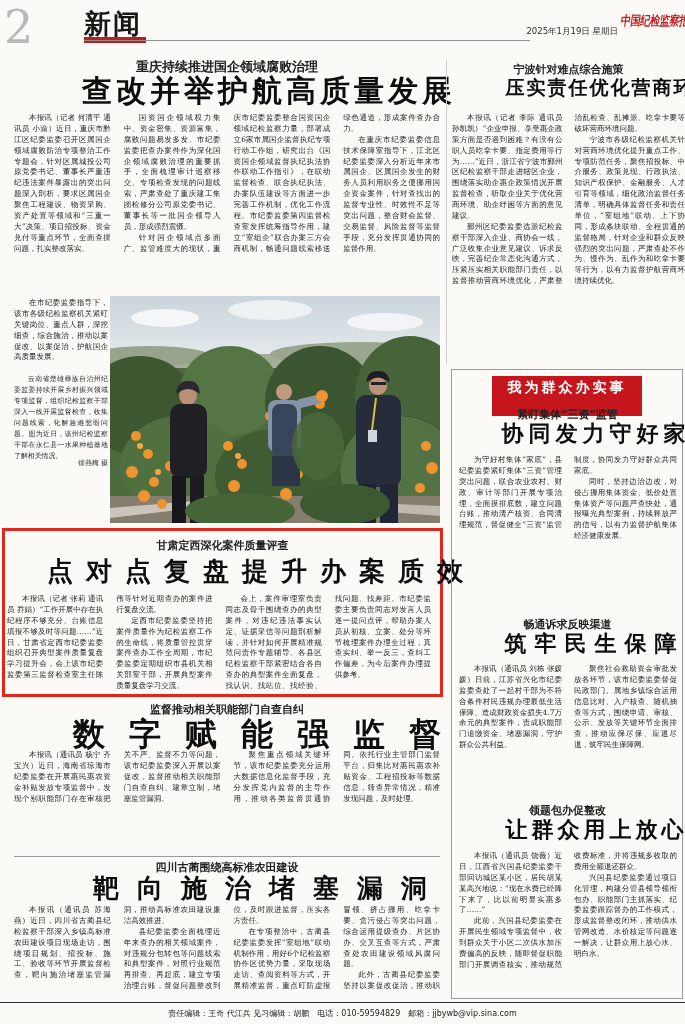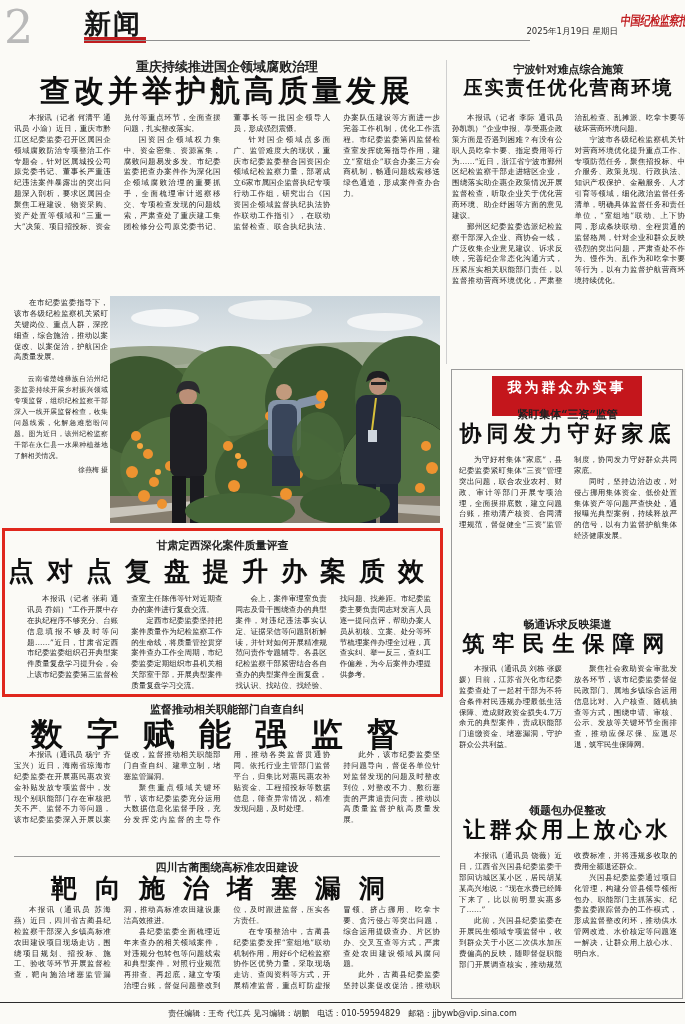"查改并举护航高质量发展" .headline { margin-left: none -> 42px }
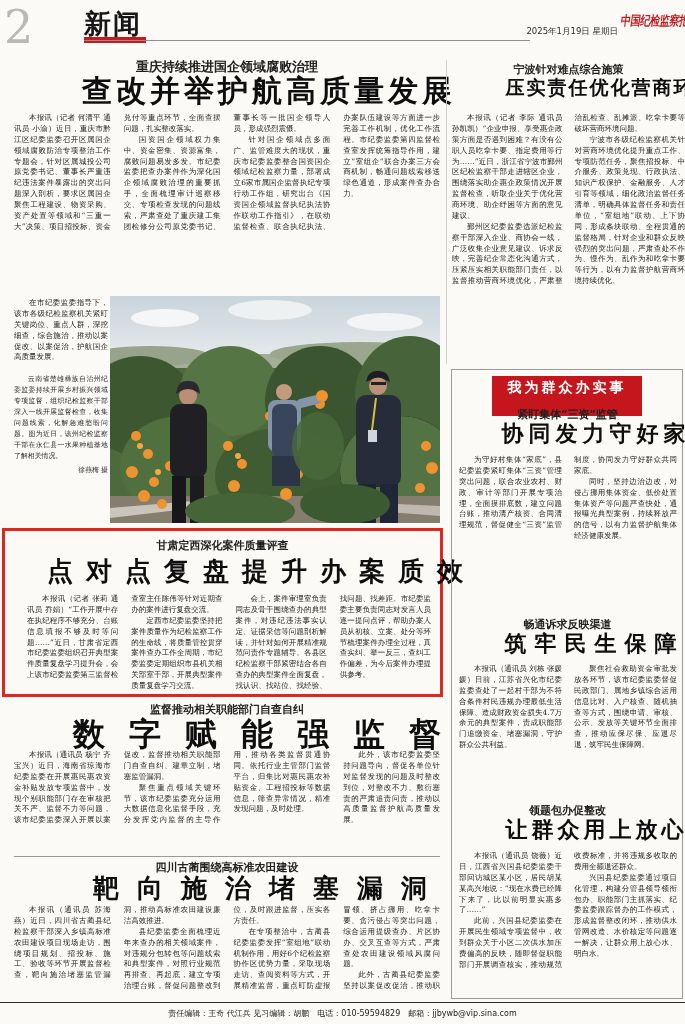"在重庆市纪委监委信息技术保障室指导下，江北区纪委监委深入分析近年来市属国企、区属" p.para { html: none -> <p>在重庆市纪委监委信息技术保障室指导下，江北区纪委监委深入分析近年来市属国企、区属国企发生的财务人员利用职务之便挪用国企资金案件，针对查找出的监督专业性、时效性不足等突出问题，整合财会监督、交易监督、风险监督等监督手段，充分发挥贯通协同的监督作用。</p> }
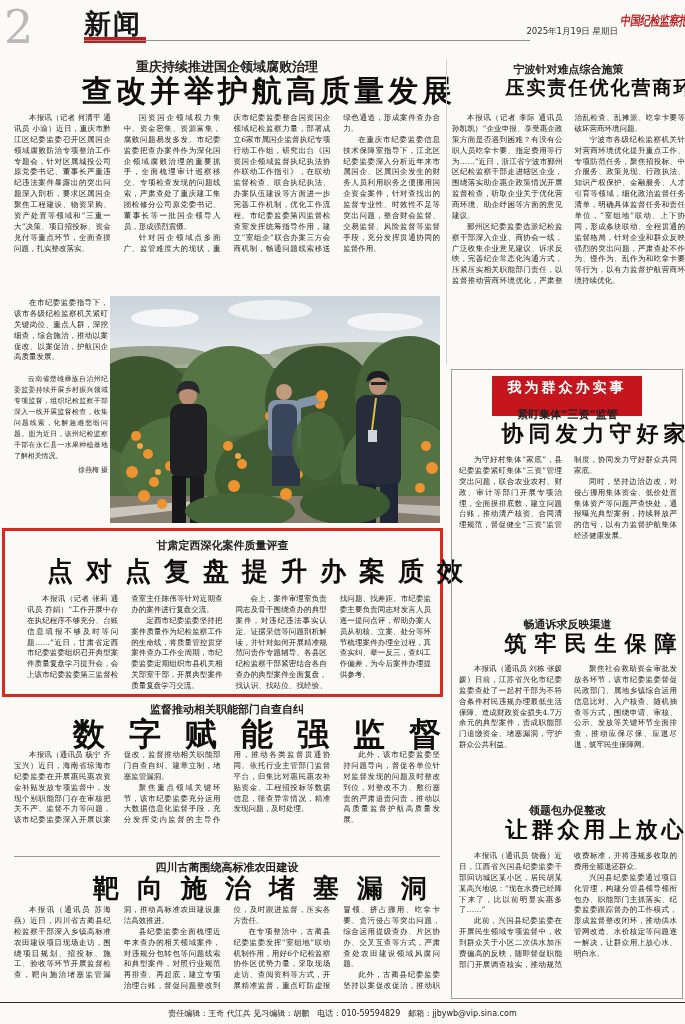"徐燕梅 摄" .photo-credit { margin-top: 7px -> none }
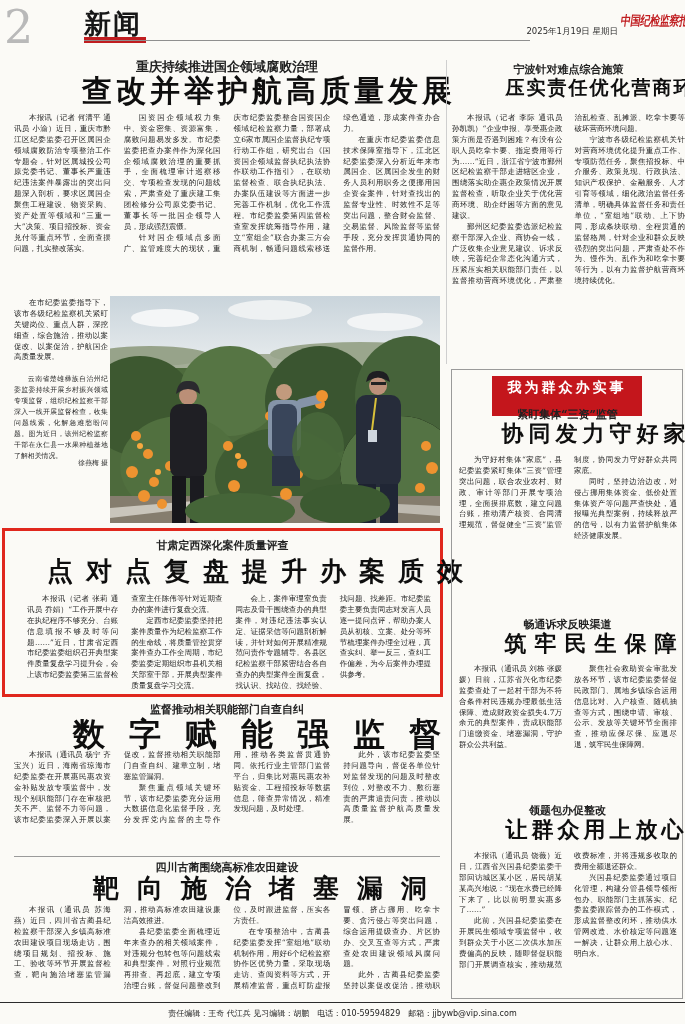"本报讯（记者 张莉 通讯员" div.bodytext { margin: 5px 9px 0 22px -> 5px 9px 0 2px }
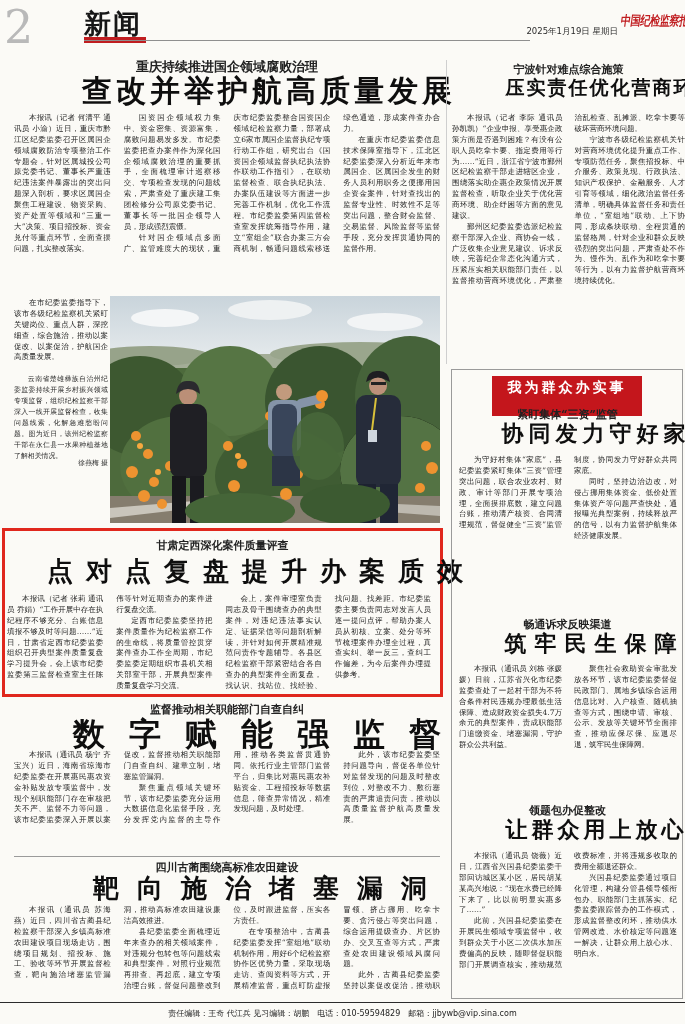"此外，该市纪委监委坚持问题导向，督促各单位针对监督发现的问题及时整改到位，对整改" p.para { html: <p>此外，该市纪委监委坚持问题导向，督促各单位针对监督发现的问题及时整改到位，对整改不力、敷衍塞责的严肃追责问责，推动以高质量监督护航高质量发展。</p> -> none }
